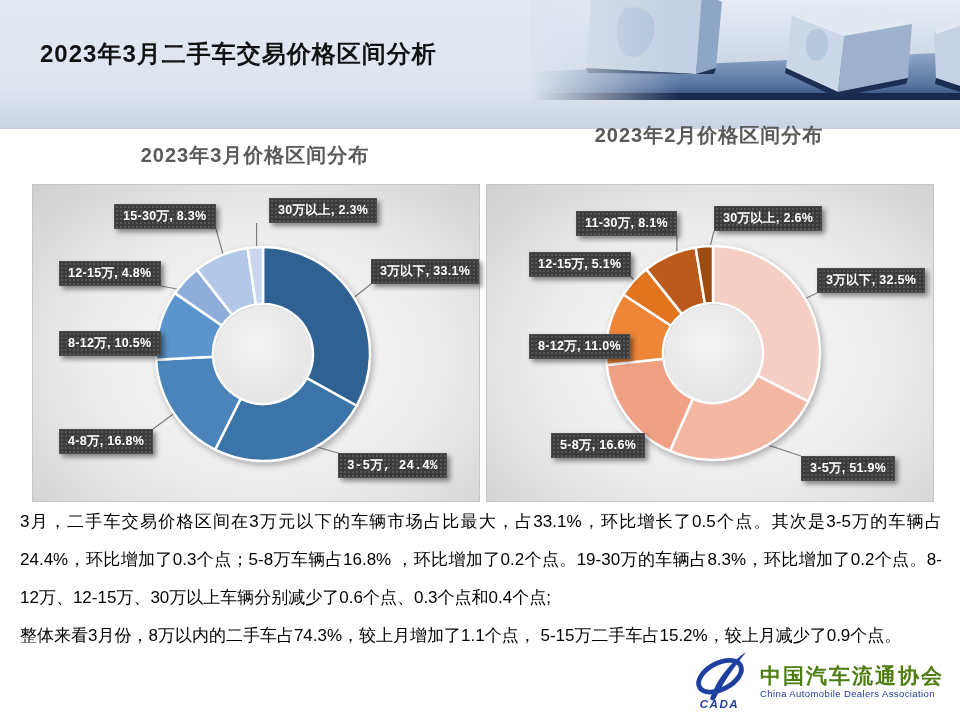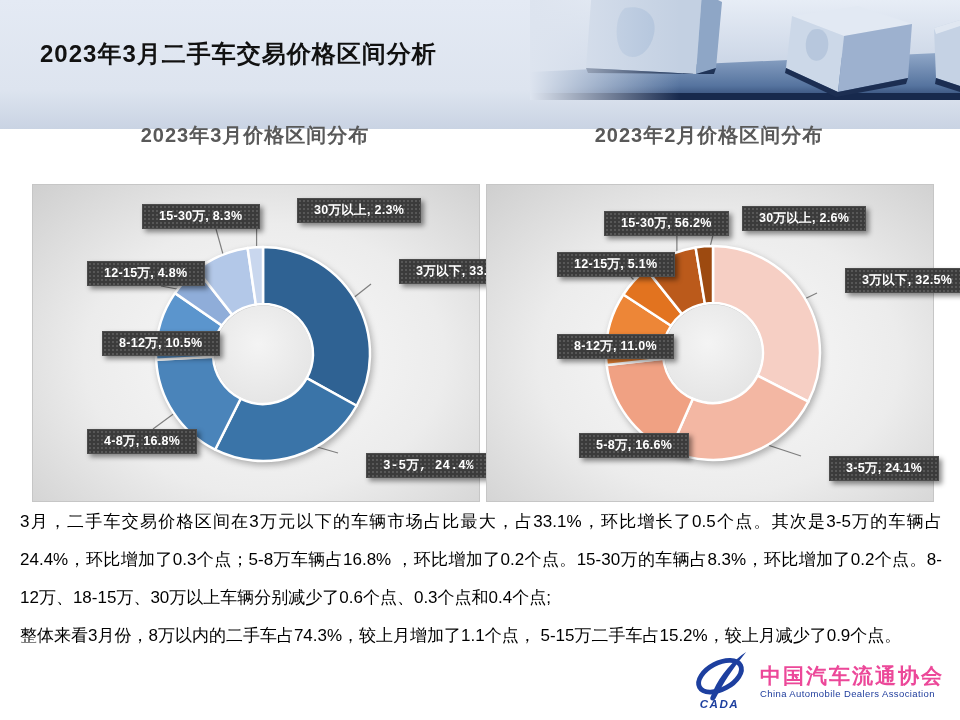"2023年3月价格区间分布" .chart-title.left { margin-top: none -> 20px }
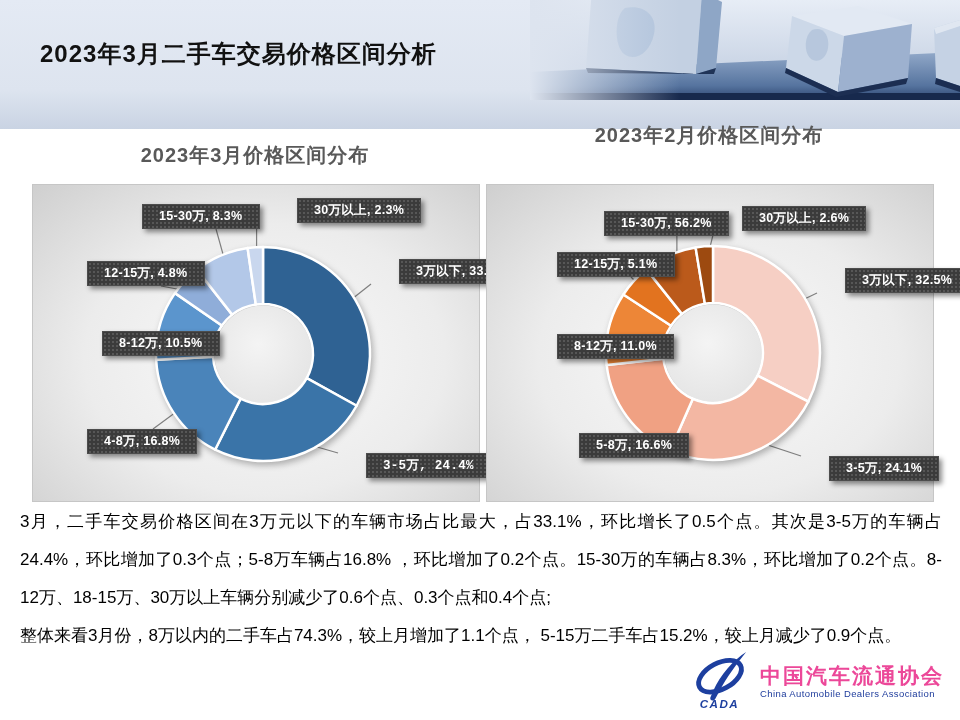"15-30万, 8.3%" .callout { margin-left: 28px -> none; padding: 3px 16px -> 3px 8px }
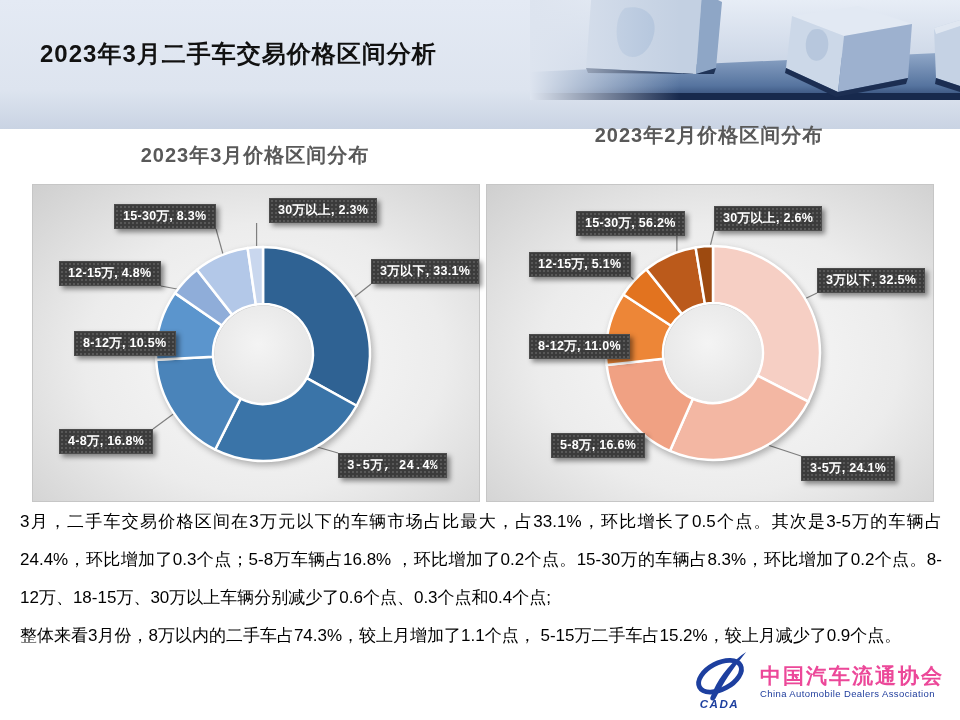"15-30万, 56.2%" div.callout { text: 15-30万, 56.2% -> 11-30万, 8.1% }
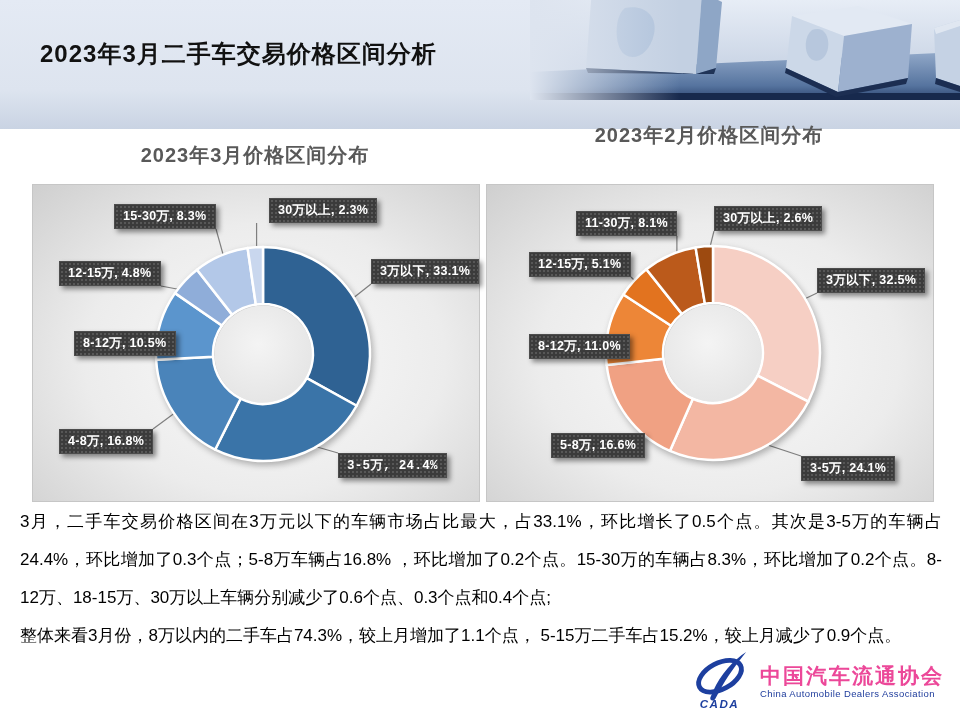"8-12万, 10.5%" div.callout { left: 41px -> 26px }
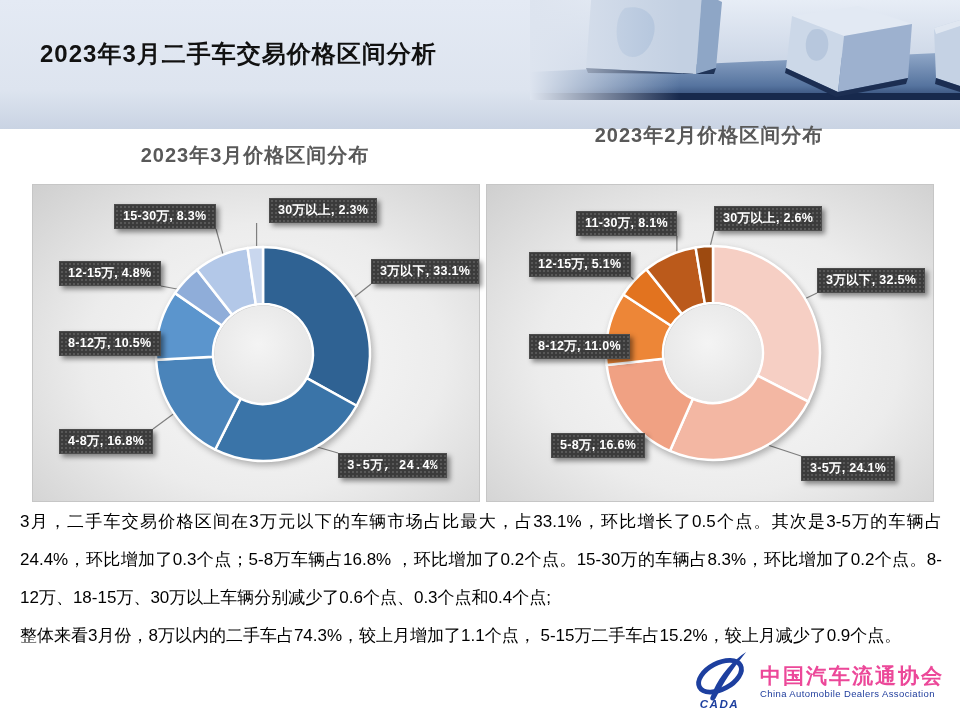"3-5万, 24.1%" div.callout { text: 24.1% -> 51.9% }
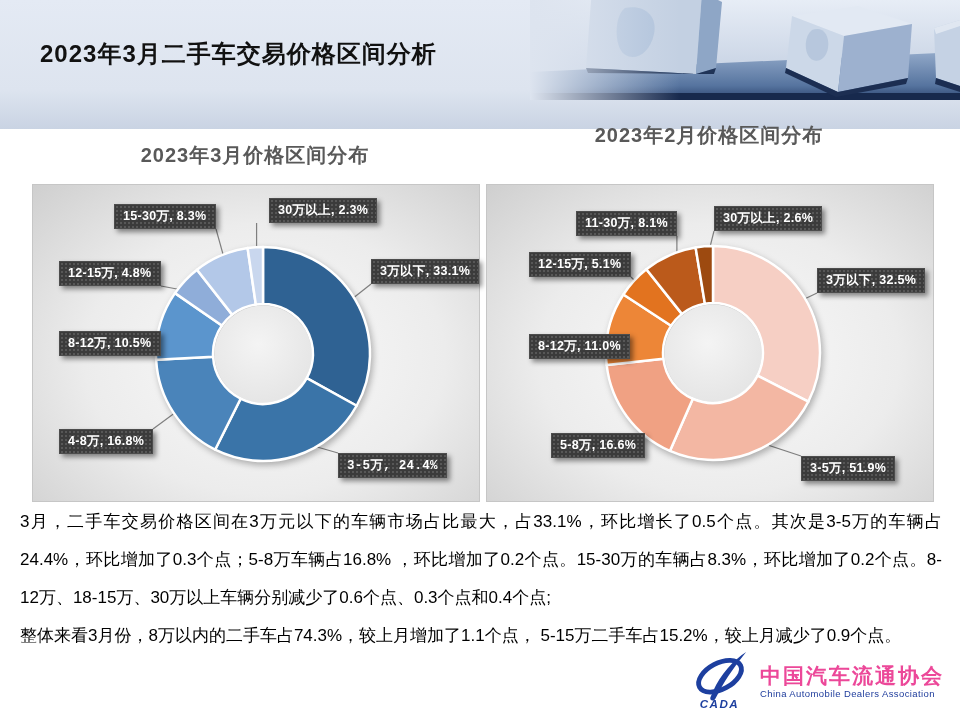"3月，二手车交易价格区间在3万元以下的车辆市场占比最大，占33.1%，环比增长了" p { text: 15-30万的车辆占8.3%，环比增加了0.2个点。8-12万、18-15 -> 19-30万的车辆占8.3%，环比增加了0.2个点。8-12万、12-15 }
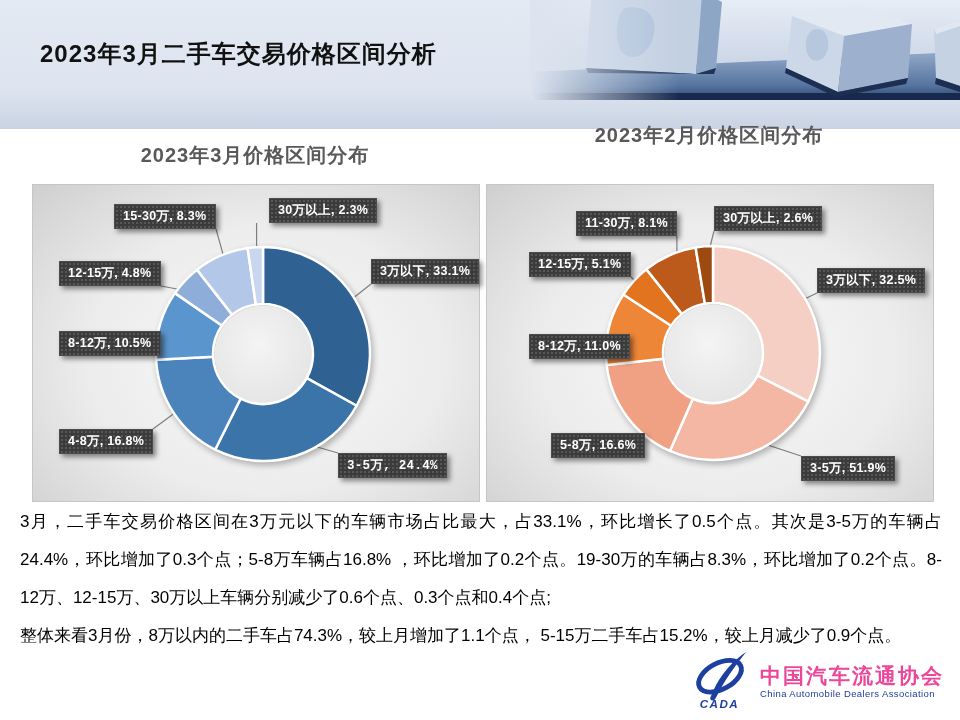"中国汽车流通协会" .logo-cn { color: #ec4899 -> #4d7c0f }
